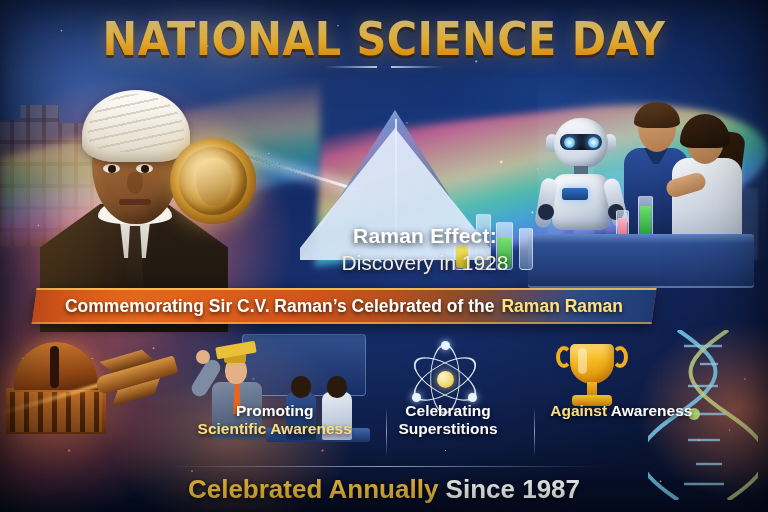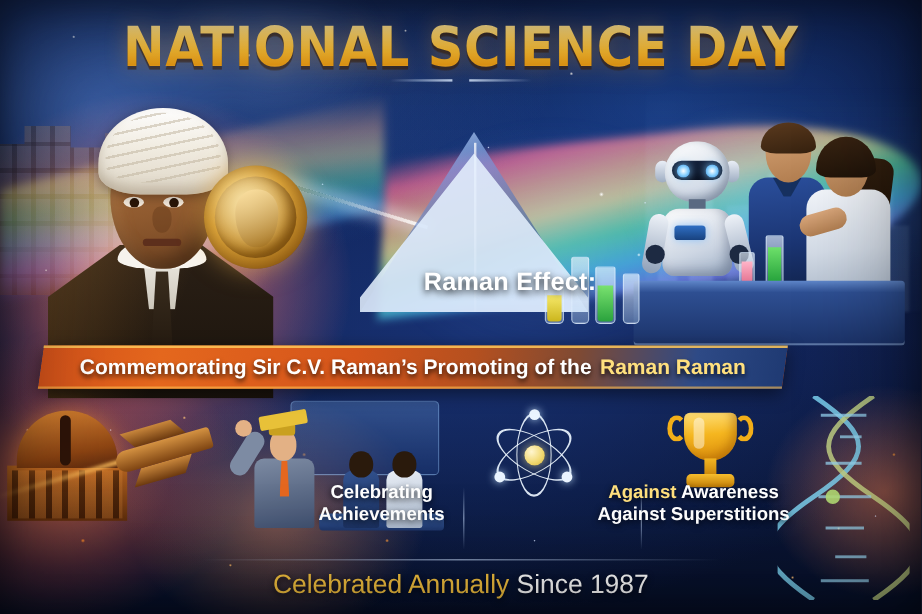"Discovery in 1928" div.rl2 { html: none -> <div>Discovery in 1928</div> }
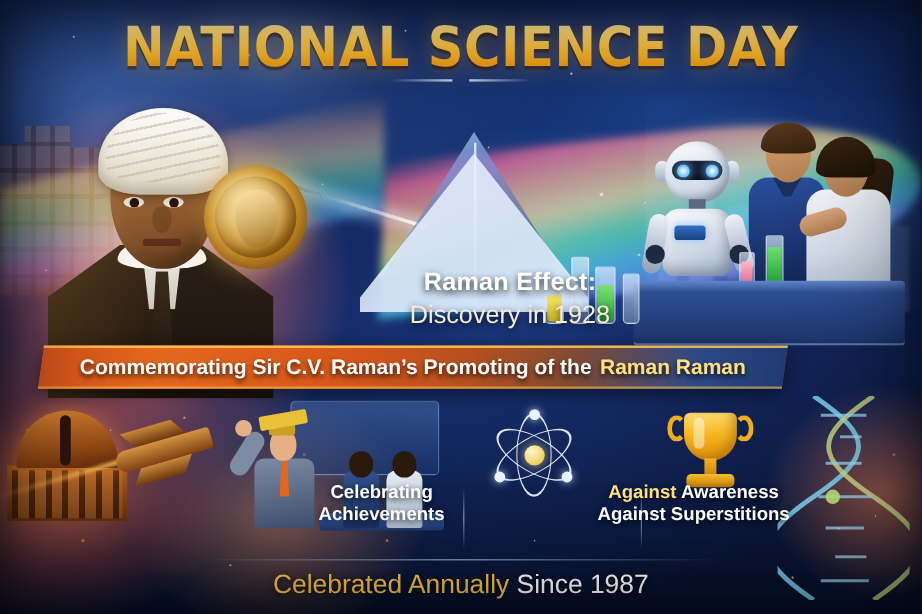"Commemorating Sir C.V. Raman’s Promoting" span.w { text: Promoting -> Celebrated }
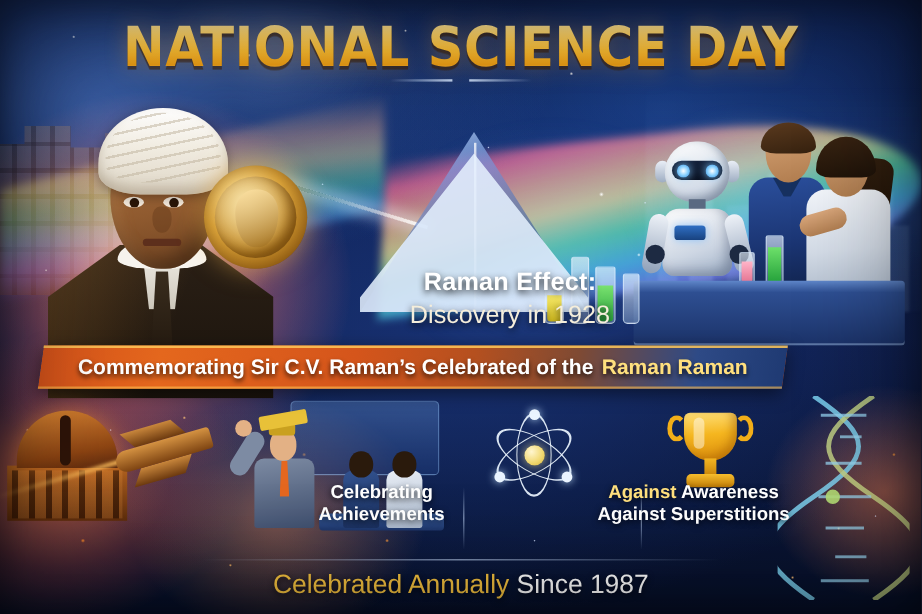"Promoting" div.pillar { html: none -> <div> <div>Promoting</div> <div>Scientific Awareness</div> </div> }
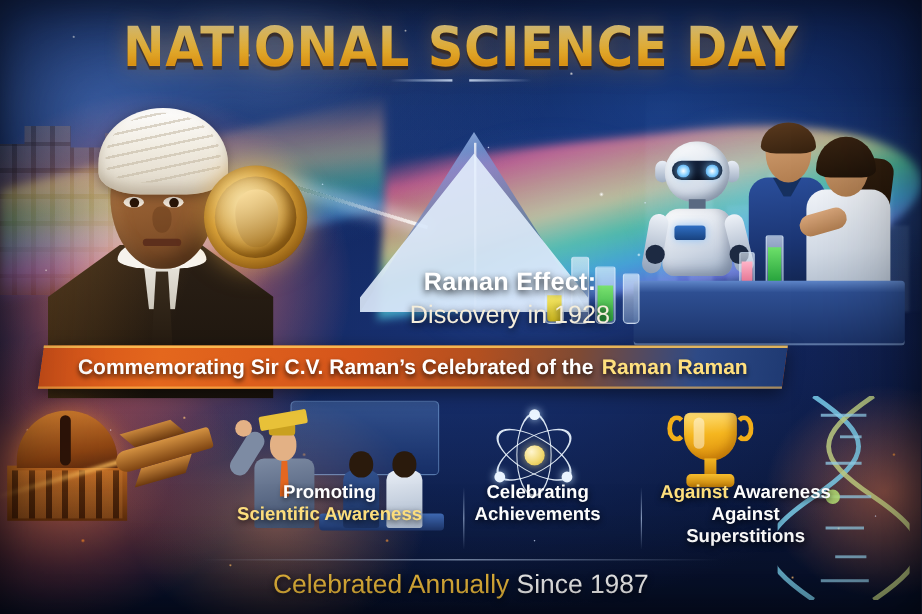"Achievements" div.ln { text: Achievements -> Superstitions }
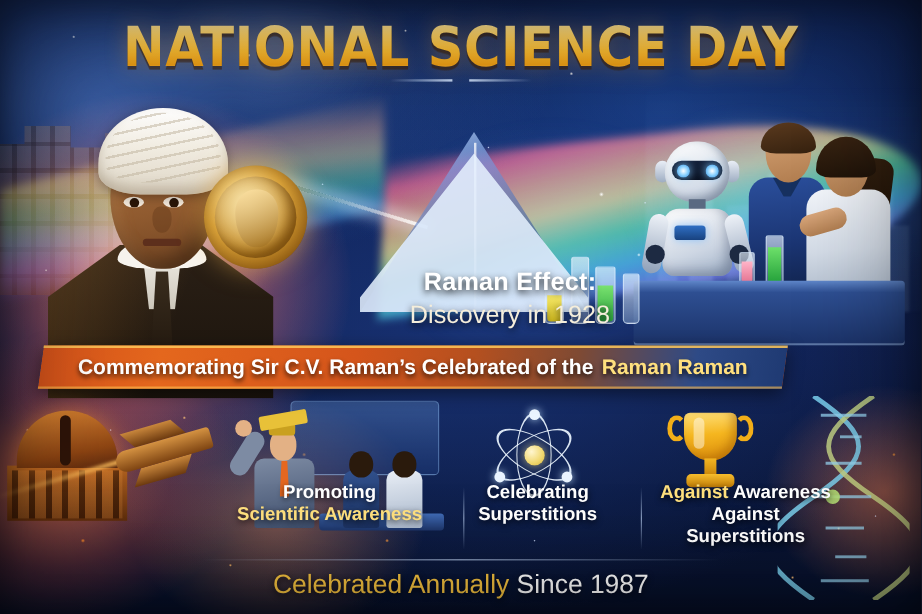"Against Superstitions" div.ln { html: <div>Against Superstitions</div> -> none }
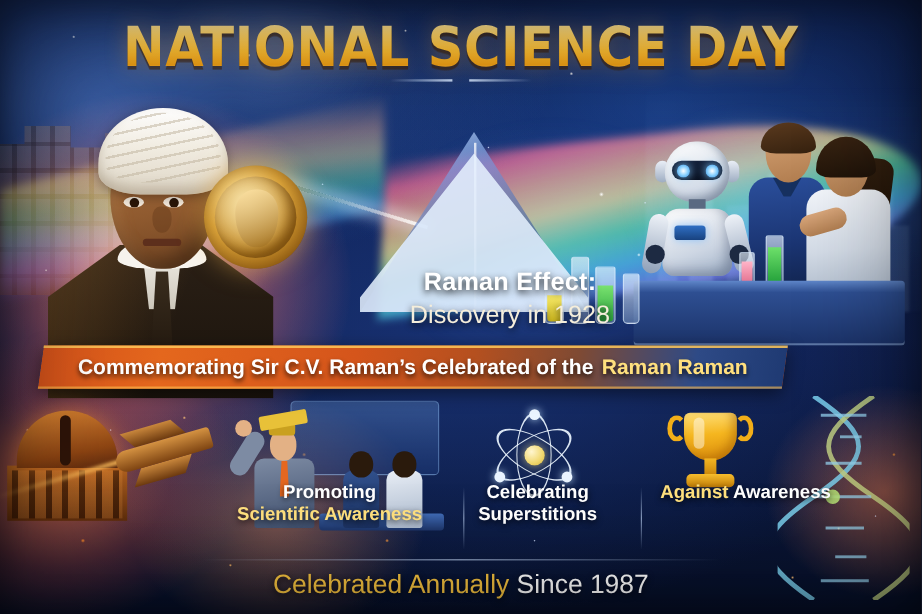"Celebrated Annually Since 1987" .footer { font-size: 22px -> 26px; font-weight: normal -> bold }
